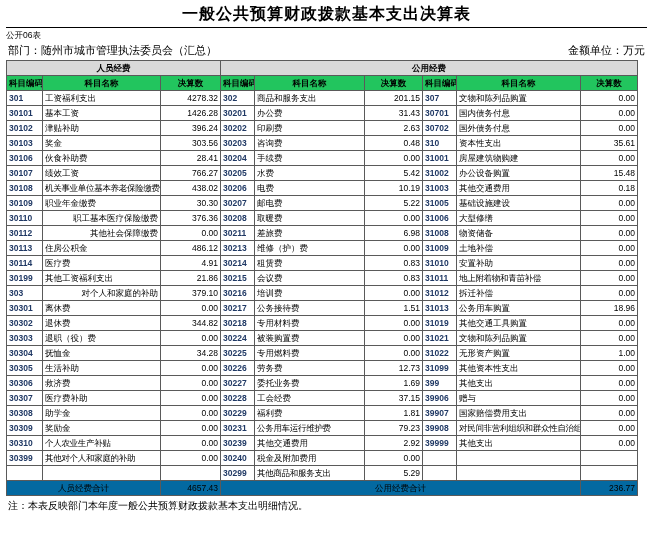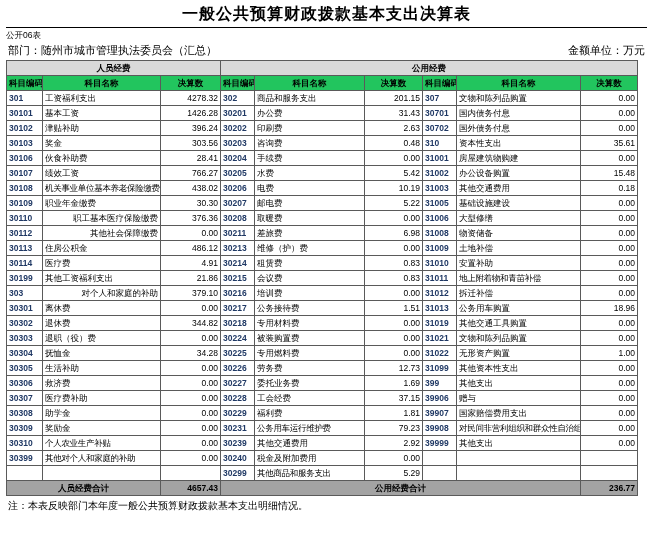"人员经费合计" .totrow td { background: #a3a3a3 -> #0369a1; font-weight: bold -> normal }
